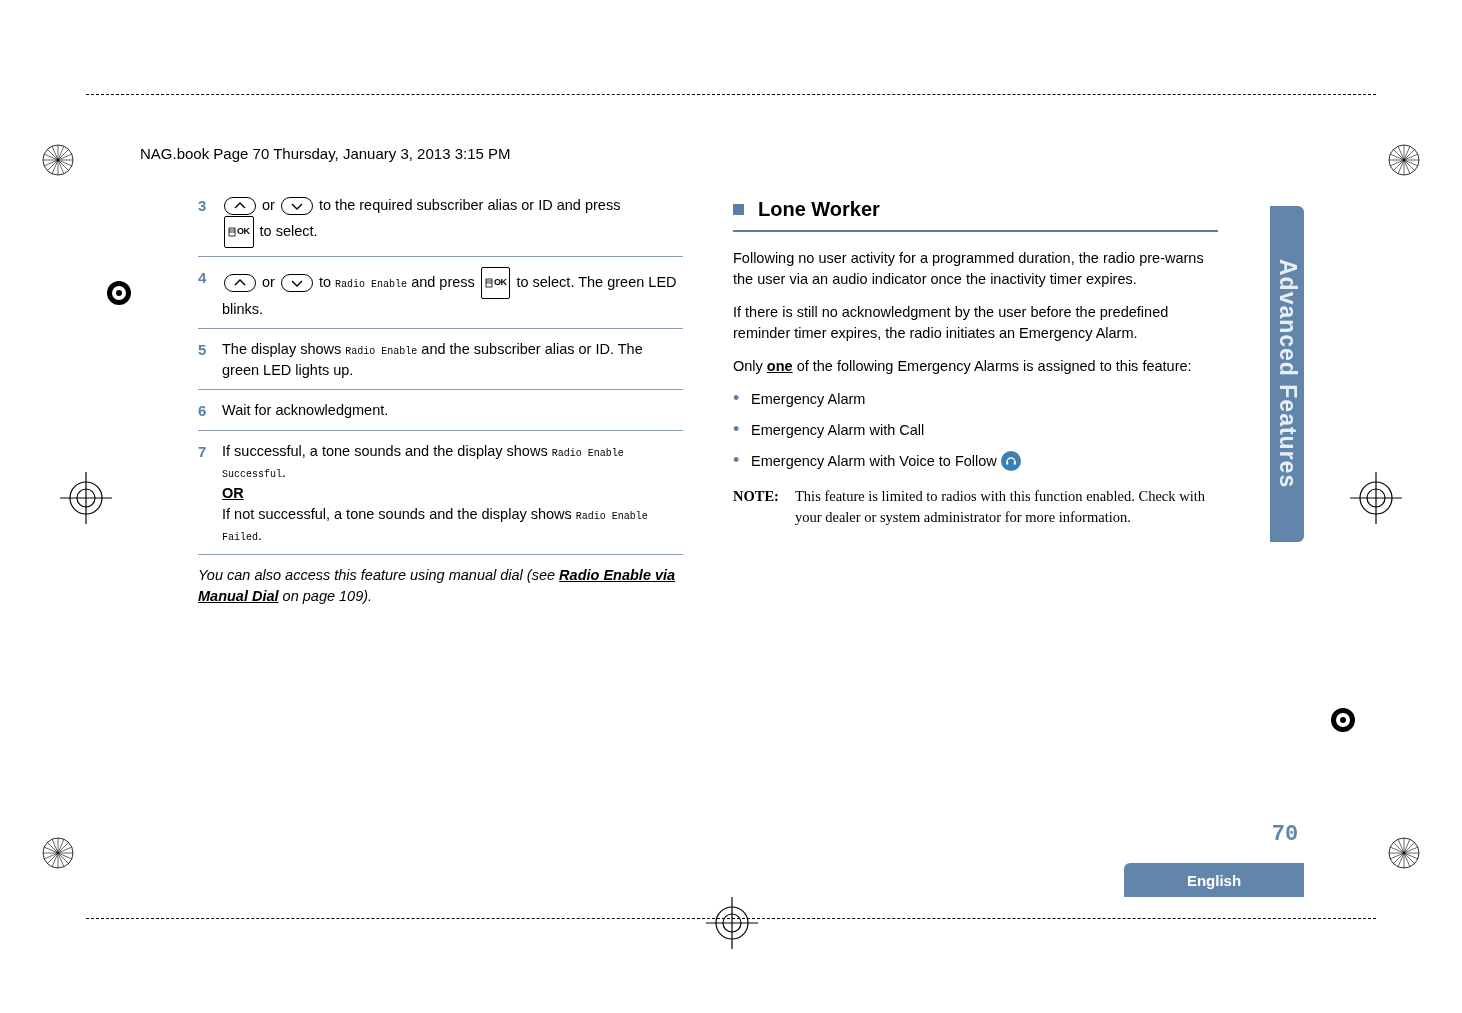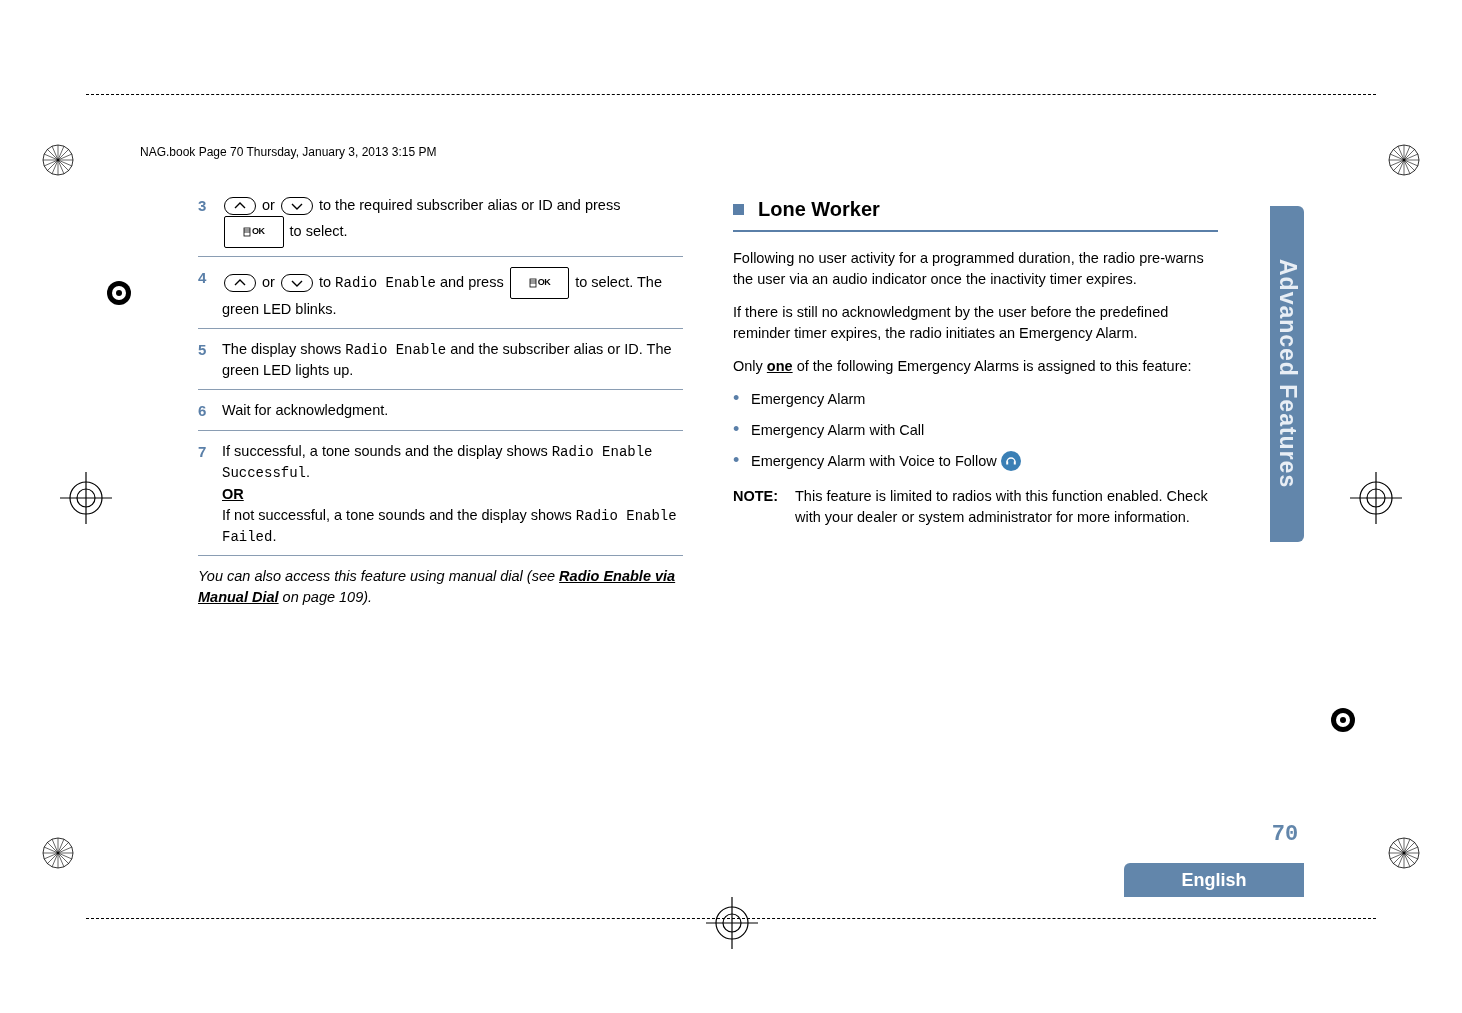"NAG.book Page 70 Thursday, January" .header-text { font-size: 12px -> 15px }
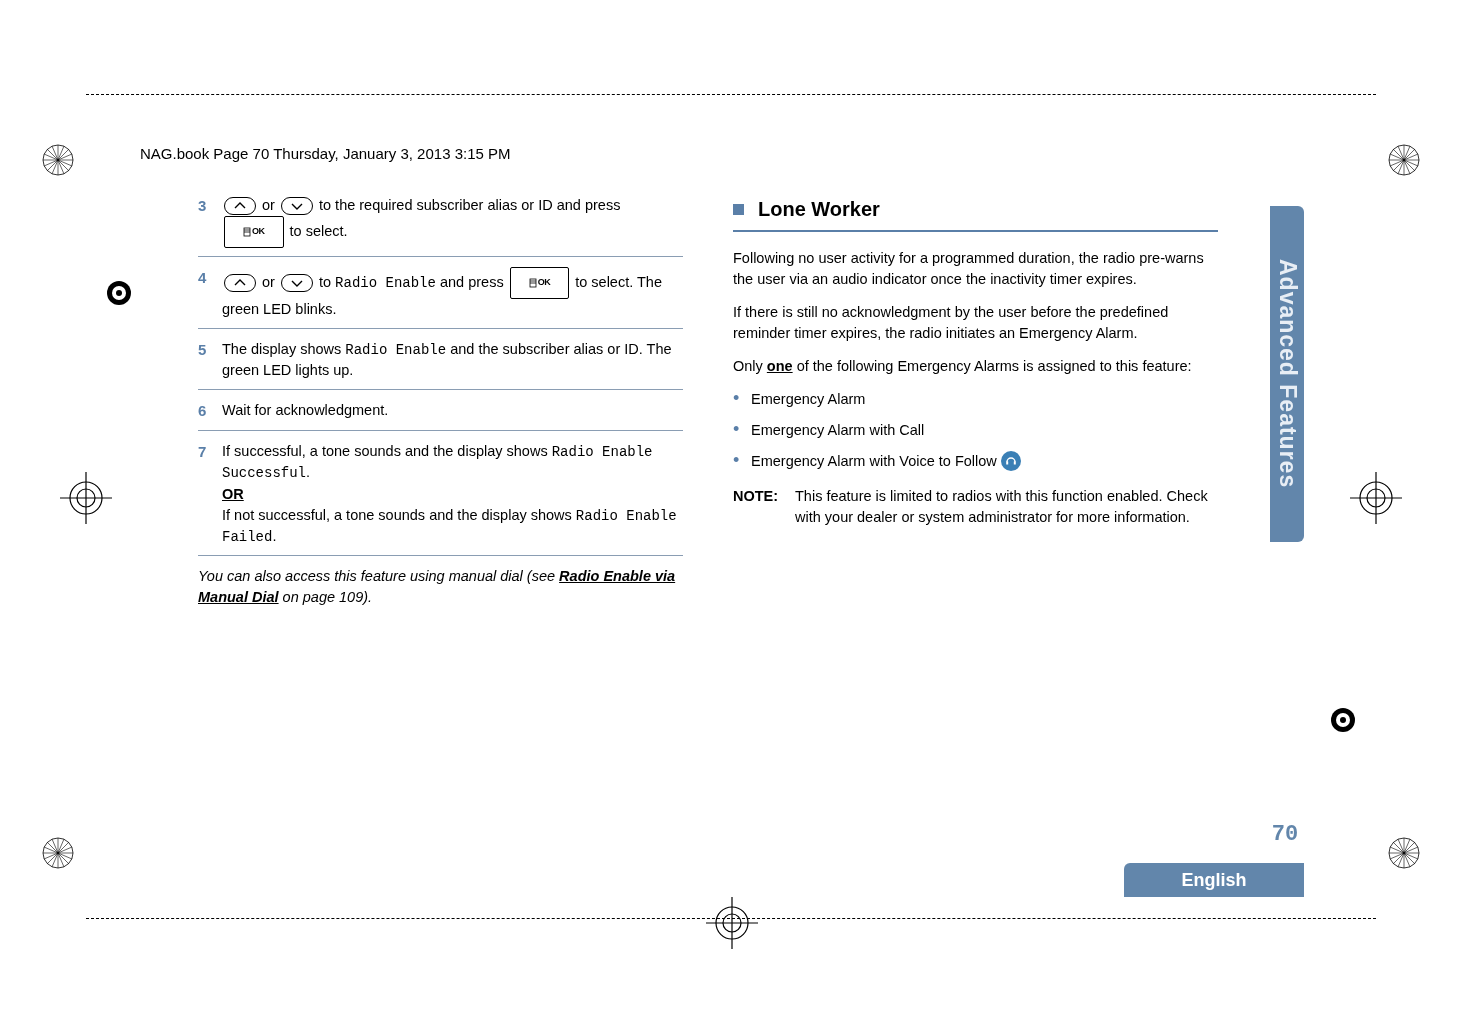"OK" .btn-rect { padding: 0 18px -> 0 3px }
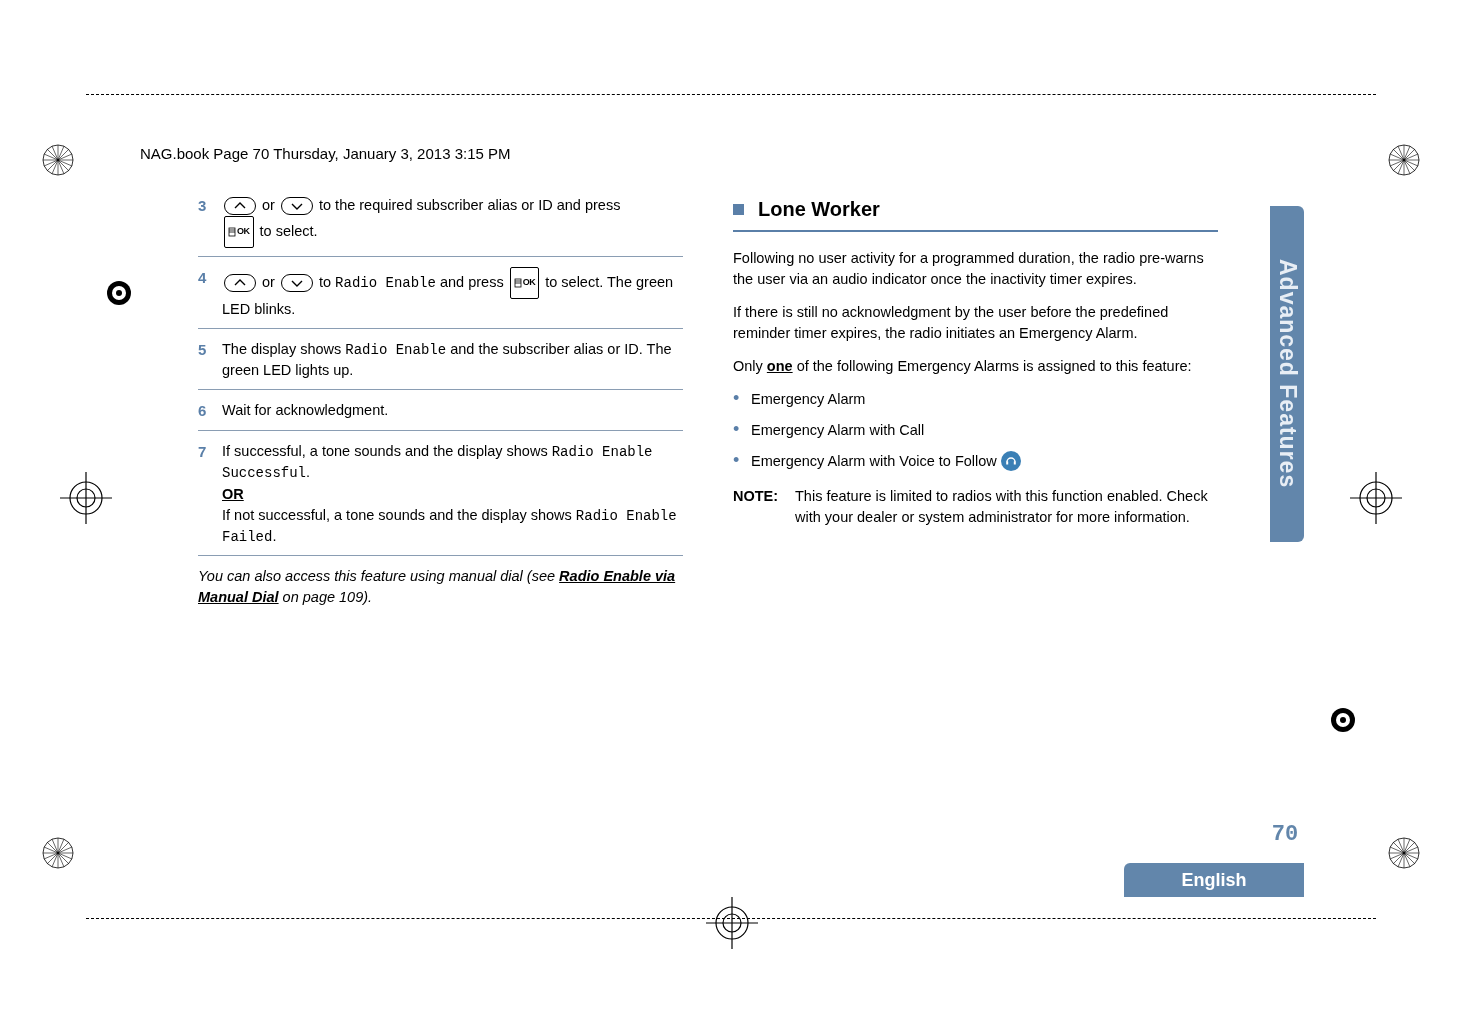"Radio Enable" .mono { font-size: 14px -> 10px }
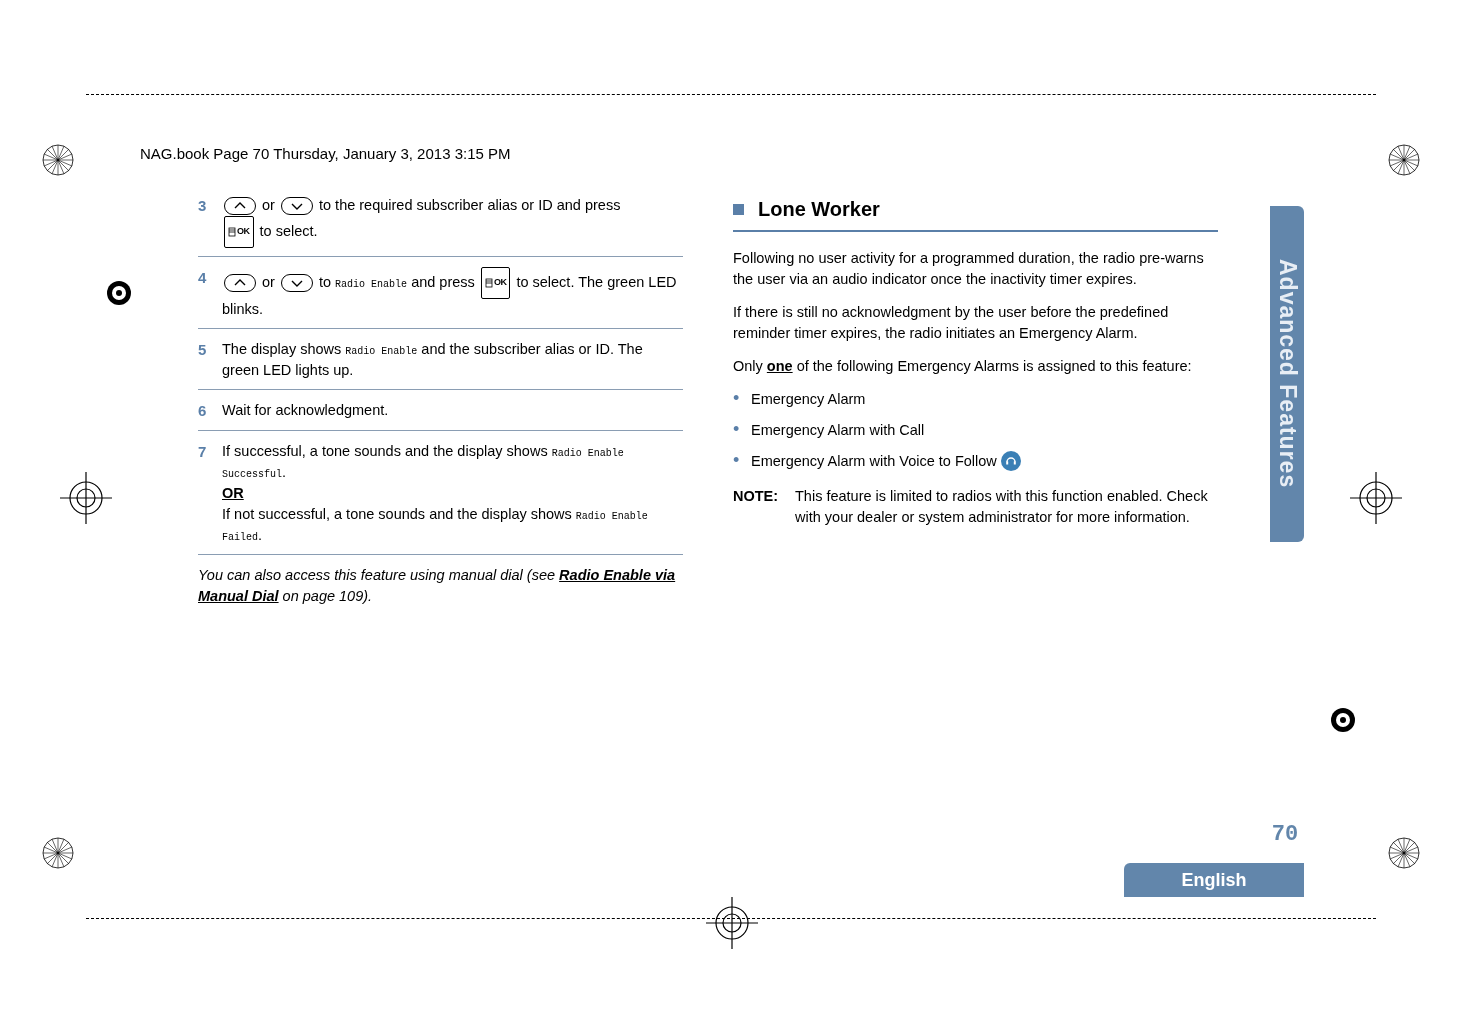"NOTE:" .note-row { font-family: none -> Liberation Serif, serif }
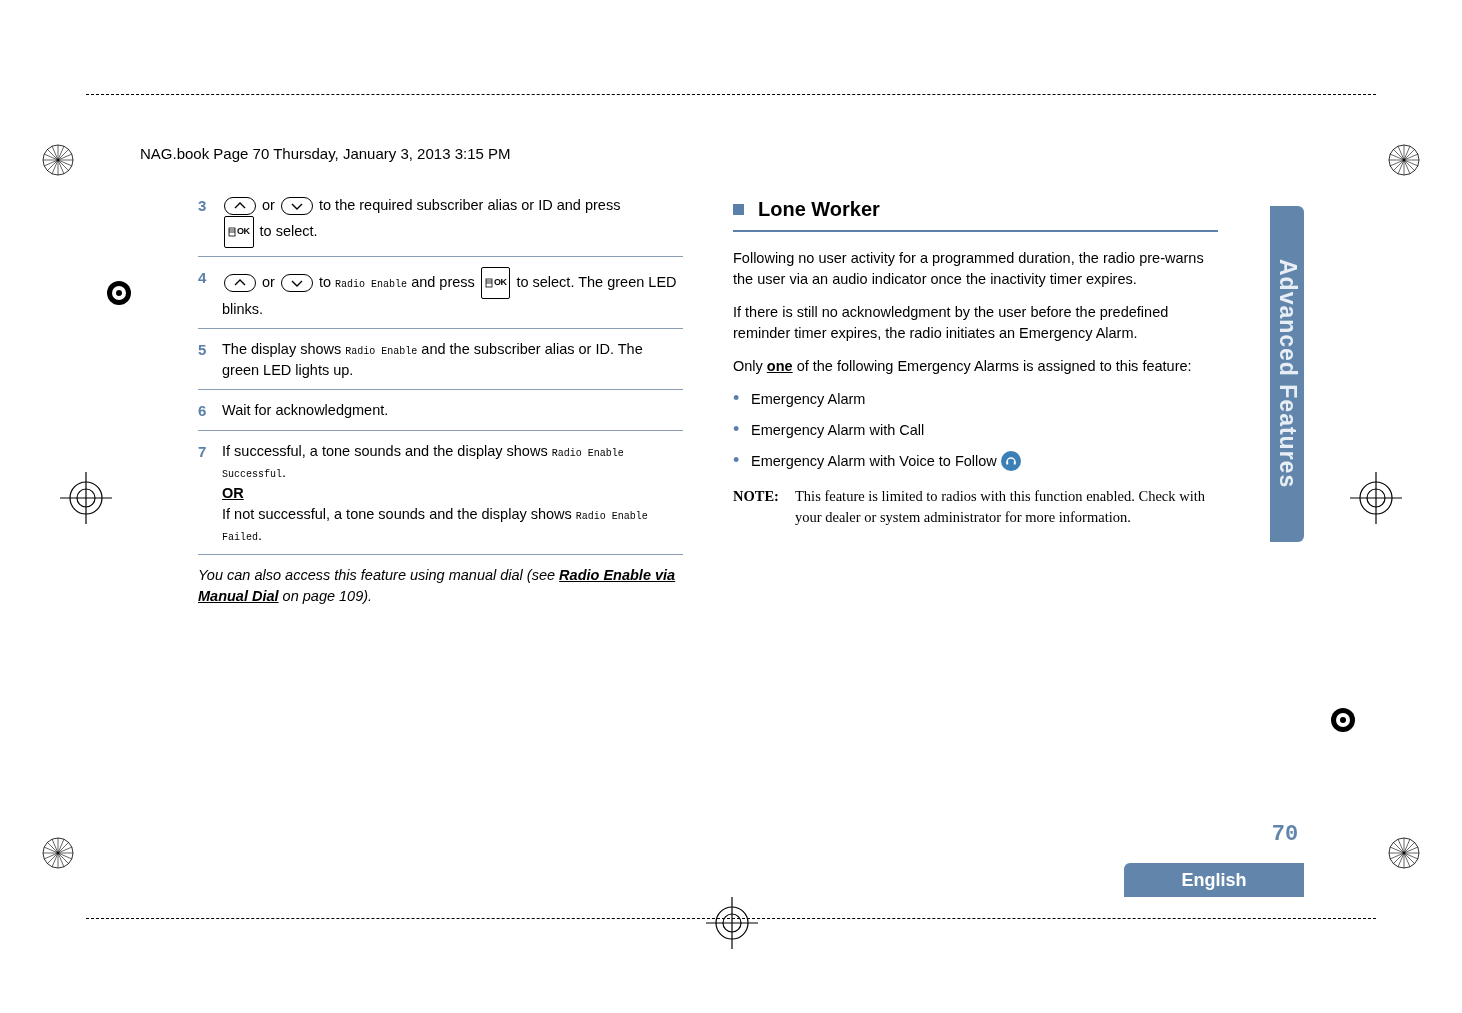"English" .footer-tab span { font-size: 18px -> 15px }
